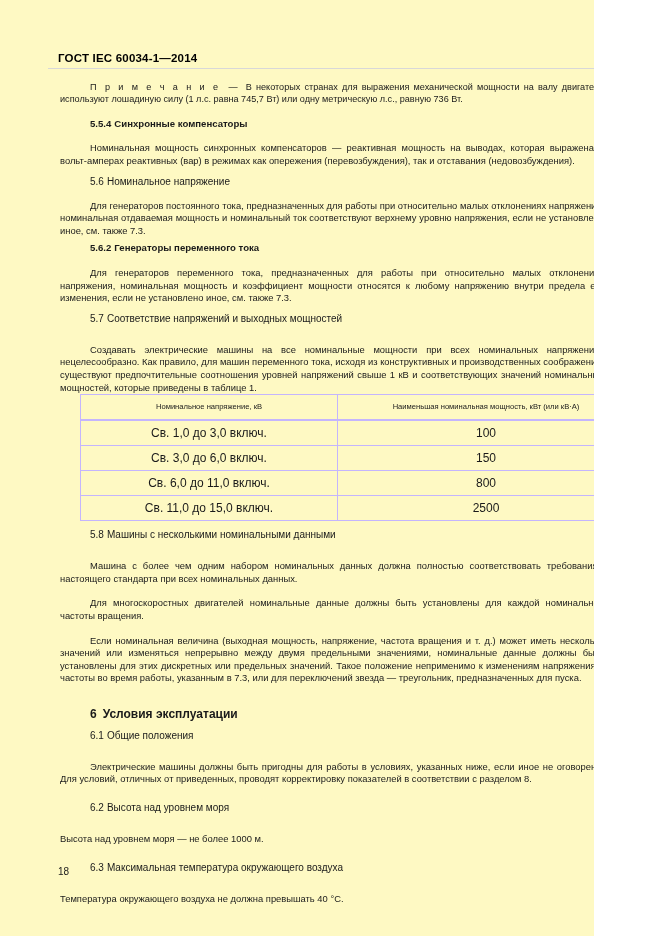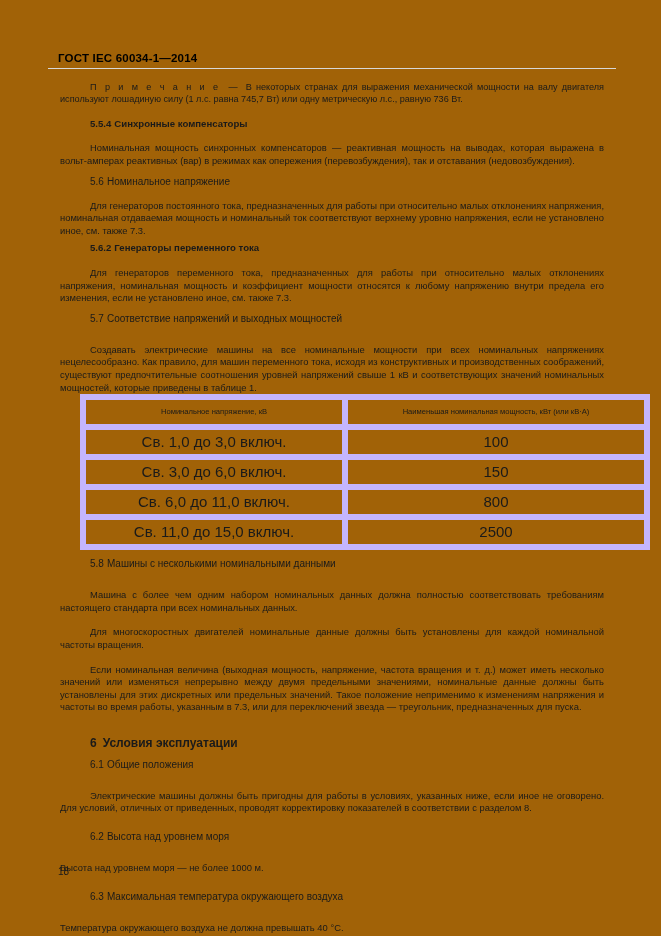"ГОСТ IEC 60034-1—2014" .page { background: #a16207 -> #fef9c3; width: 661px -> 594px }
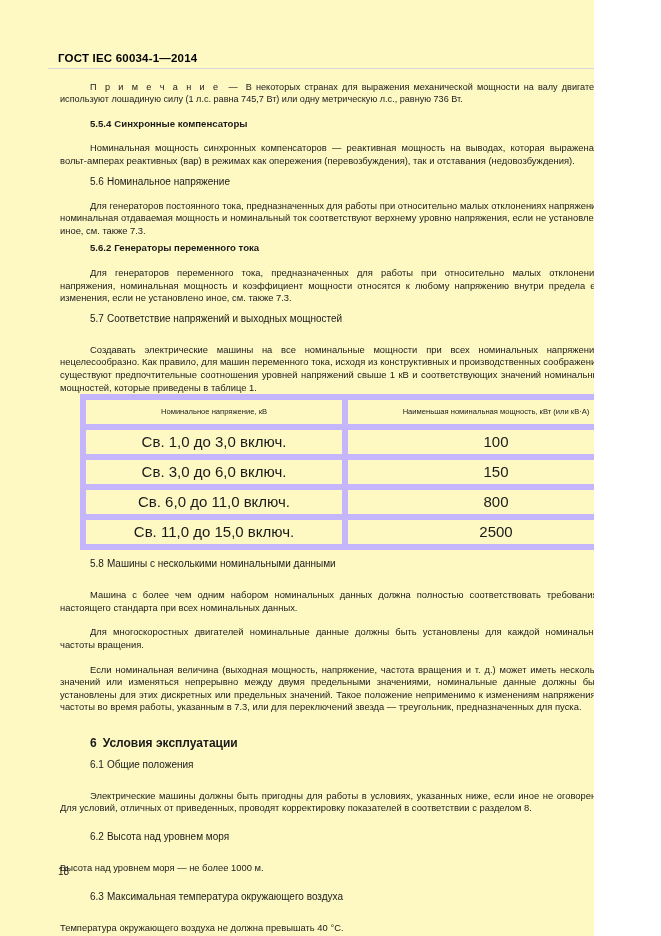"Номинальное напряжение, кВ" table.spec td, table.spec th { border: 6px solid #c4b5fd -> 1px solid #c4b5fd }
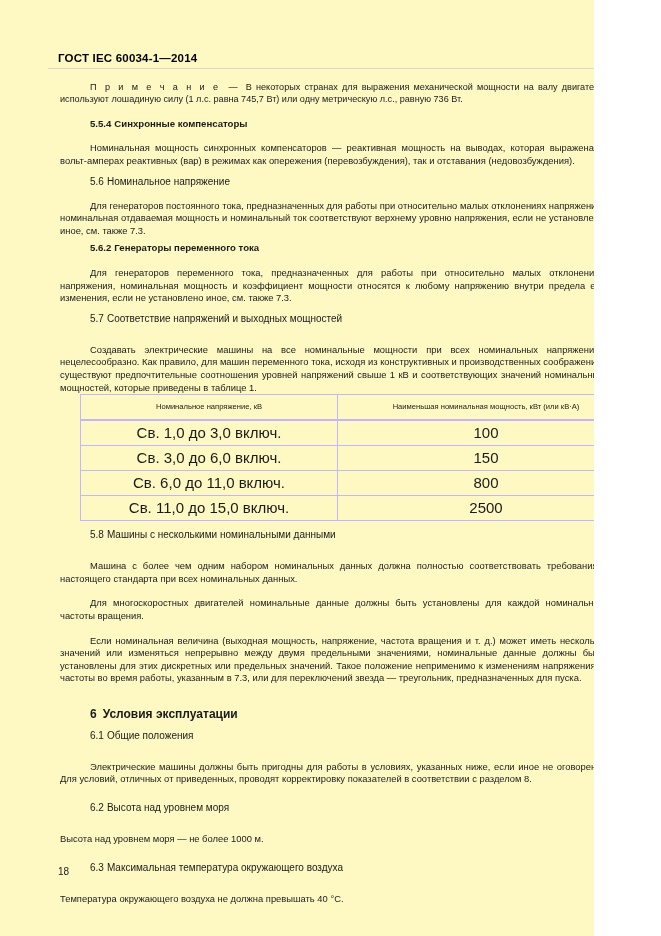"Св. 1,0 до 3,0 включ." table.spec td { font-size: 15px -> 12px }
